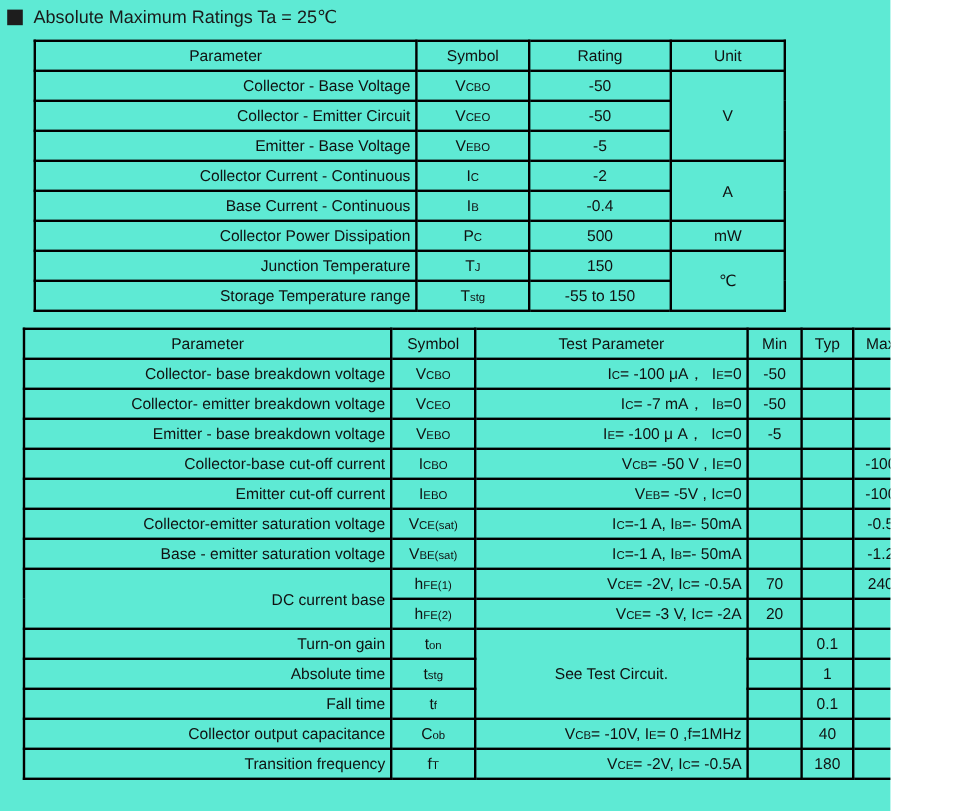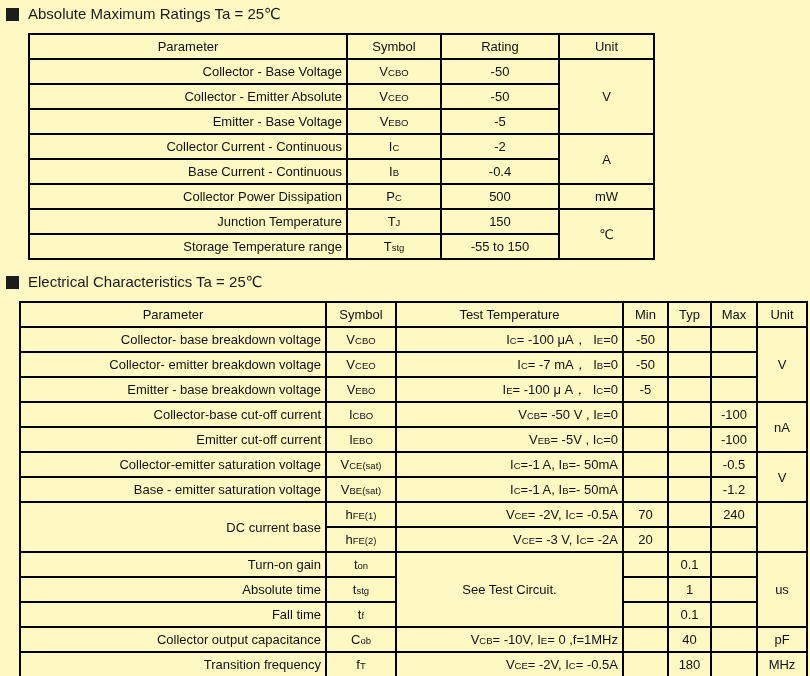"Absolute Maximum Ratings Ta =" .page { background: #fef9c3 -> #5eead4; width: 810px -> 742px }
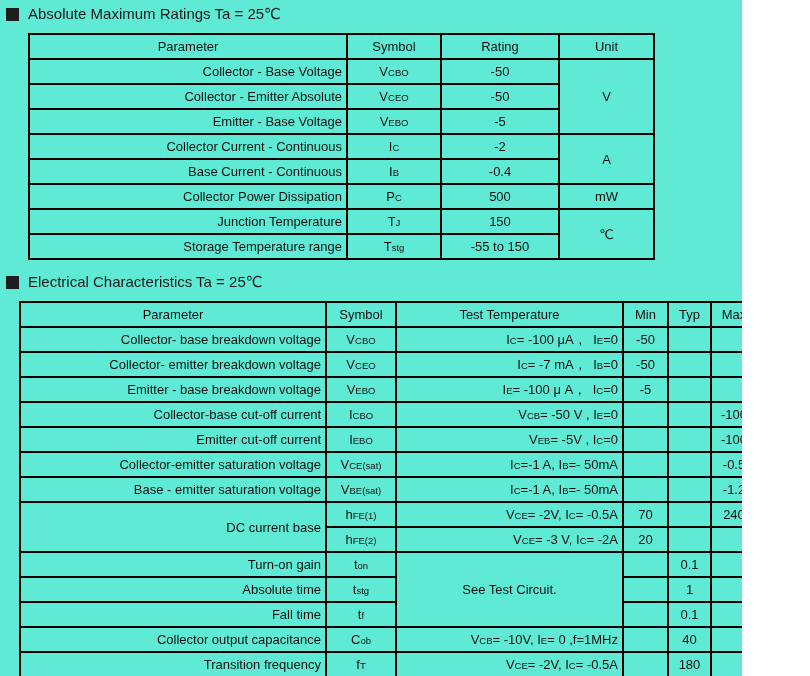"Collector - Emitter Absolute" td.left { text: Absolute -> Circuit }
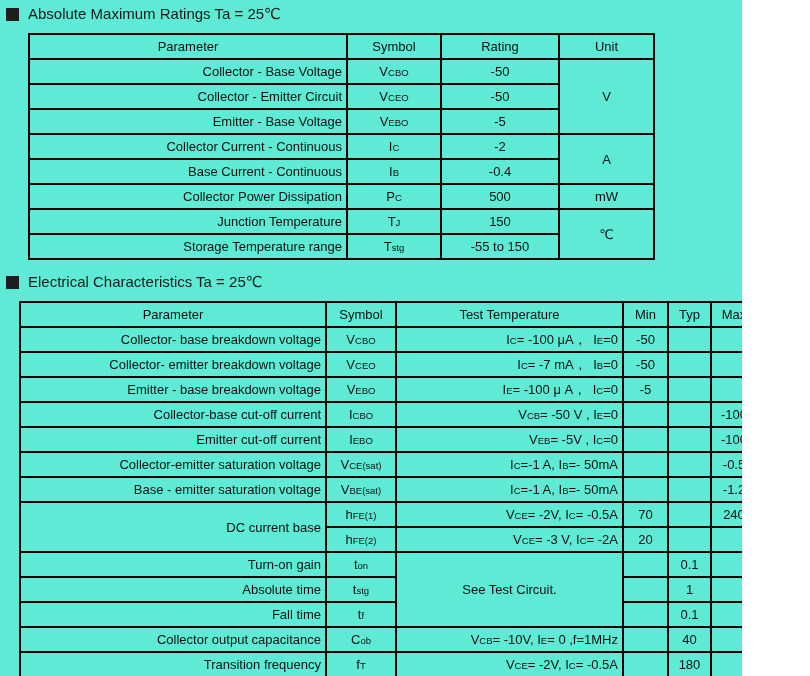"Electrical Characteristics Ta = 25℃" div.sec-title { html: <div> <span></span> <span>Electrical Characteristics Ta = 25℃</span> </div> -> none }
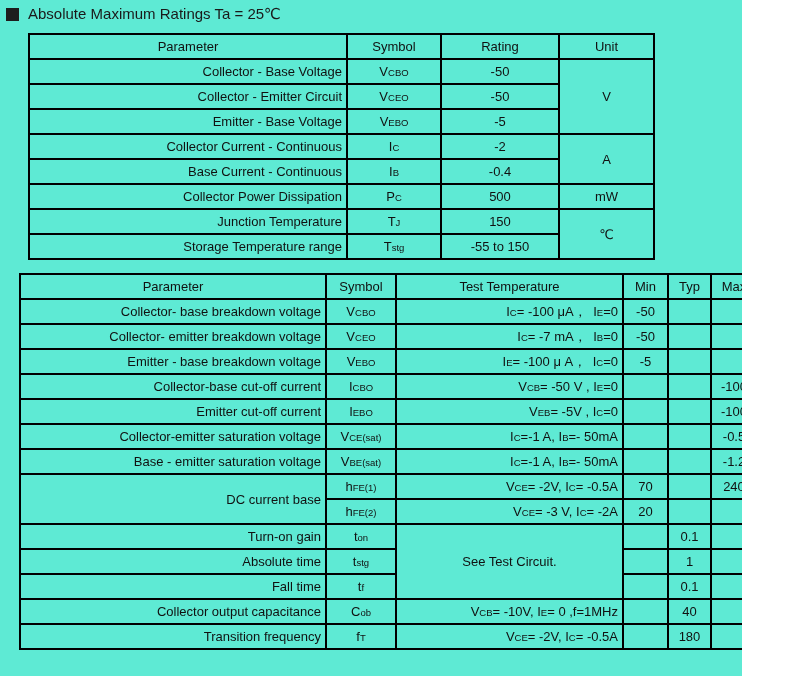"Test Temperature" th { text: Temperature -> Parameter }
